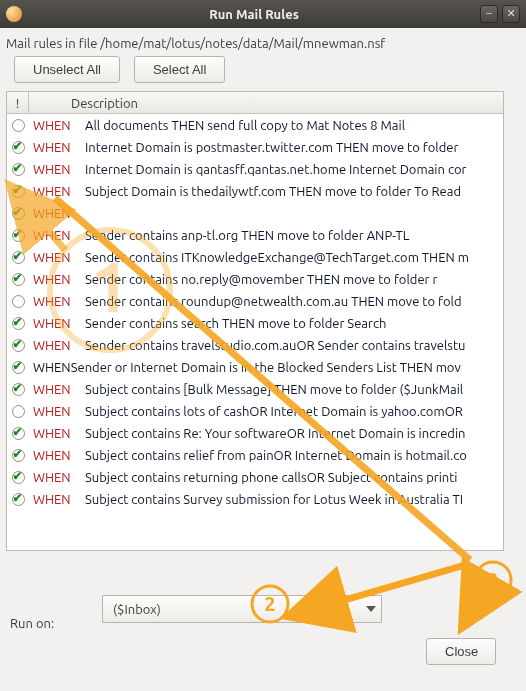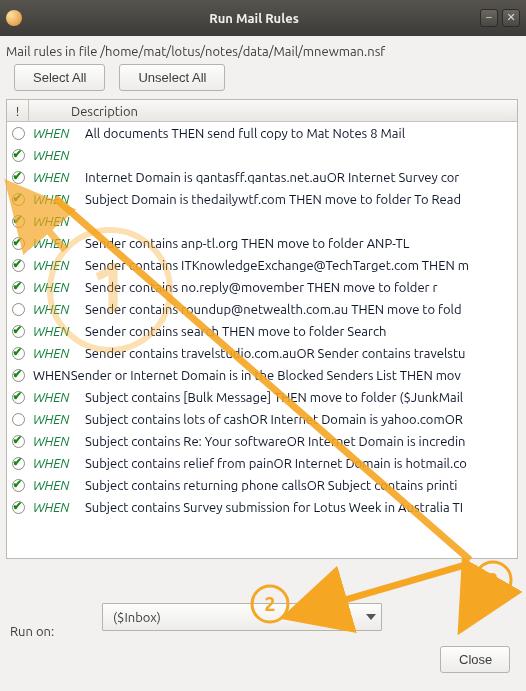"Run Mail Rules" .titlebar { height: 36px -> 28px }
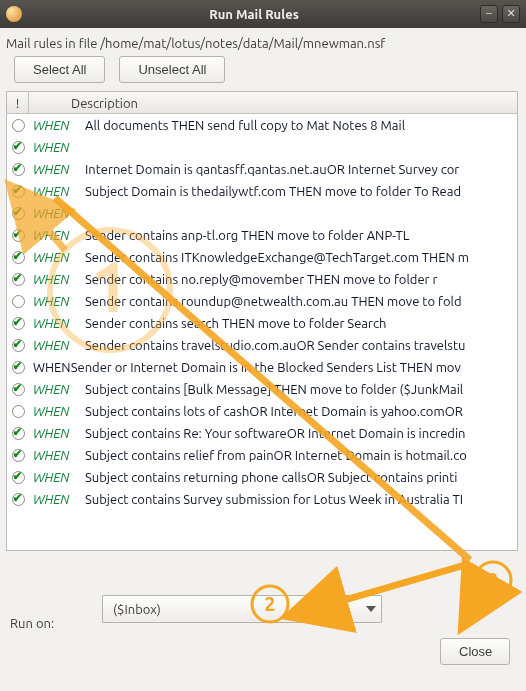"Mail rules in file" .content { padding: 6px 8px 8px 6px -> 6px 22px 8px 6px }
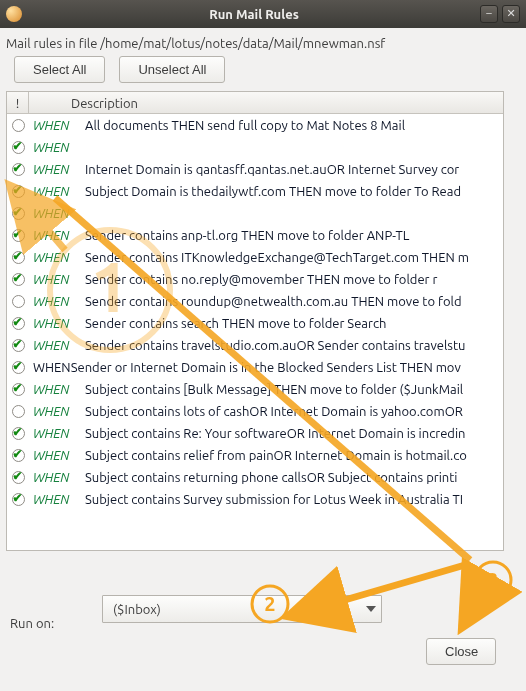"Select All" button.uibtn { order: before "Unselect All" -> after "Unselect All" }
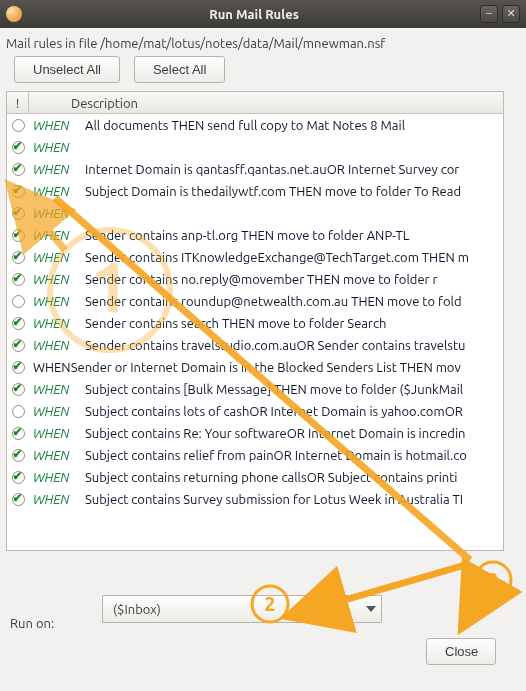"WHEN" .row .when { color: #15803d -> #b91c1c; font-style: italic -> none }
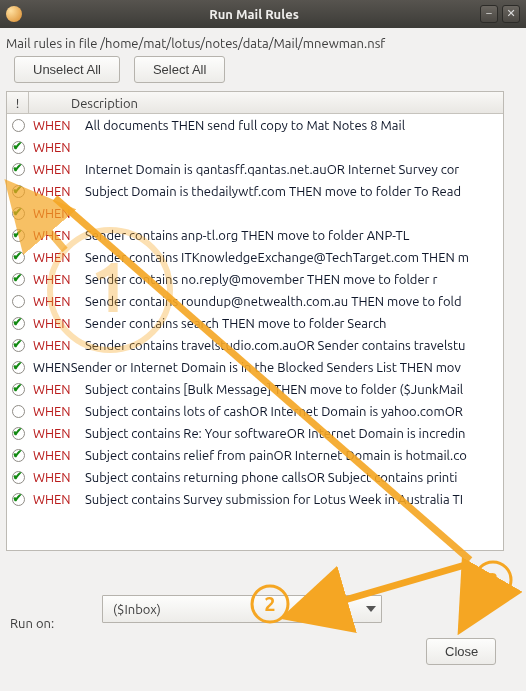"Internet Domain is postmaster.twitter.com THEN" div.desc { html: none -> <div>Internet Domain is postmaster.twitter.com THEN move to folder</div> }
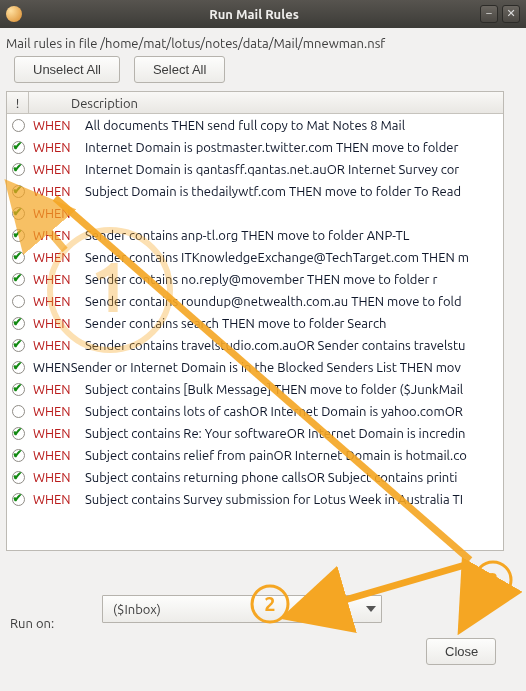"Internet Domain is qantasff.qantas.net.auOR" div.desc { text: qantasff.qantas.net.auOR Internet Survey -> qantasff.qantas.net.home Internet Domain }
